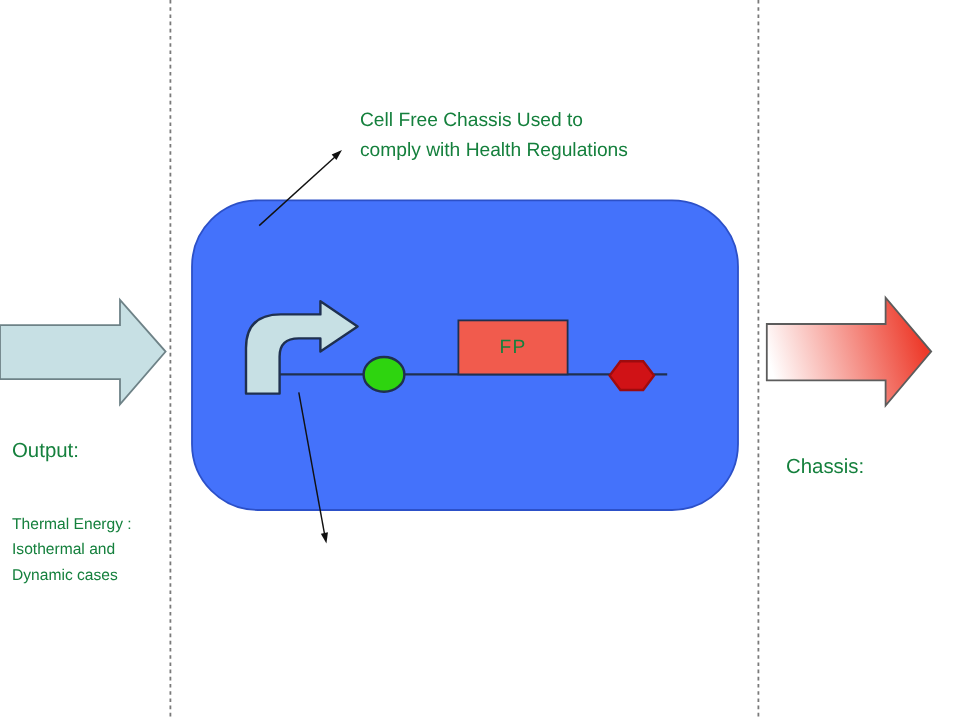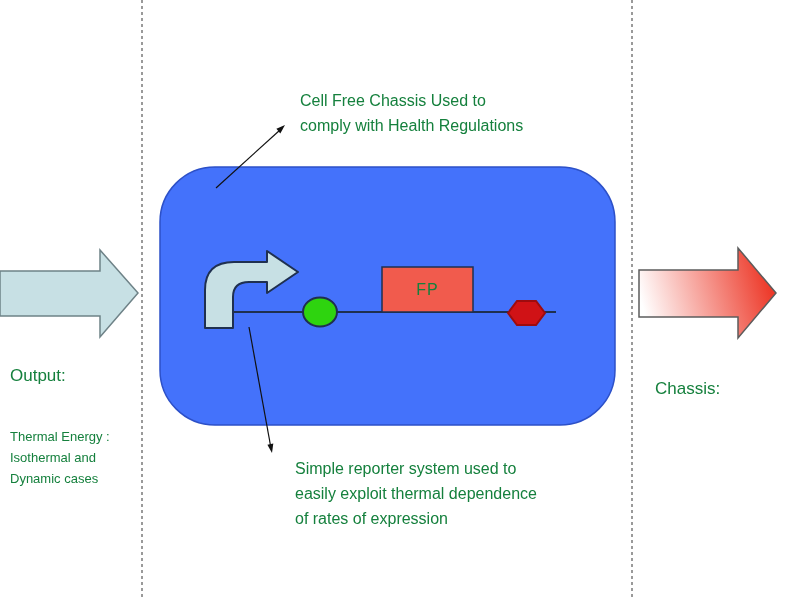"Simple reporter system used to" div.txt { html: <div>Simple reporter system used to easily exploit thermal dependence of rates of expression</div> -> none }
